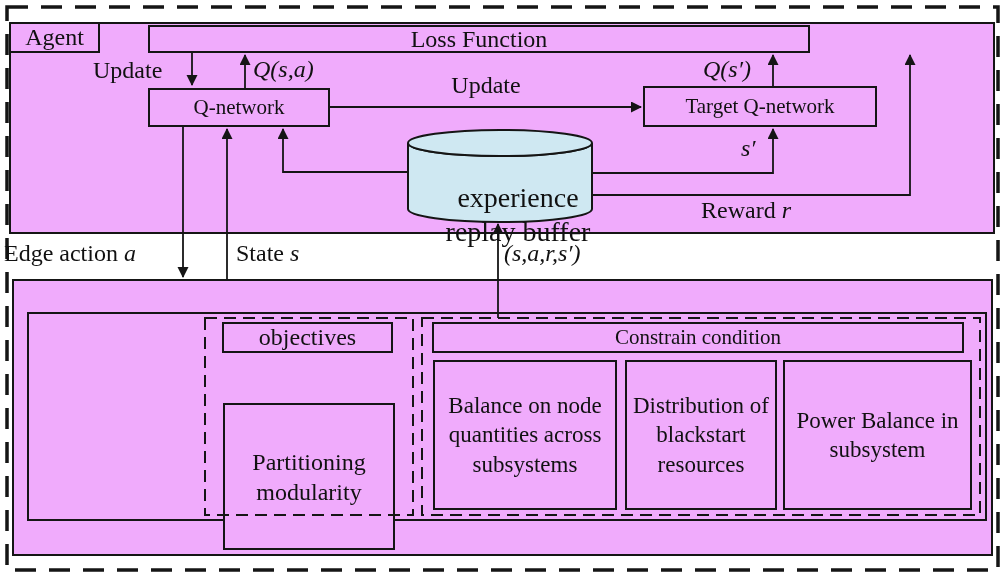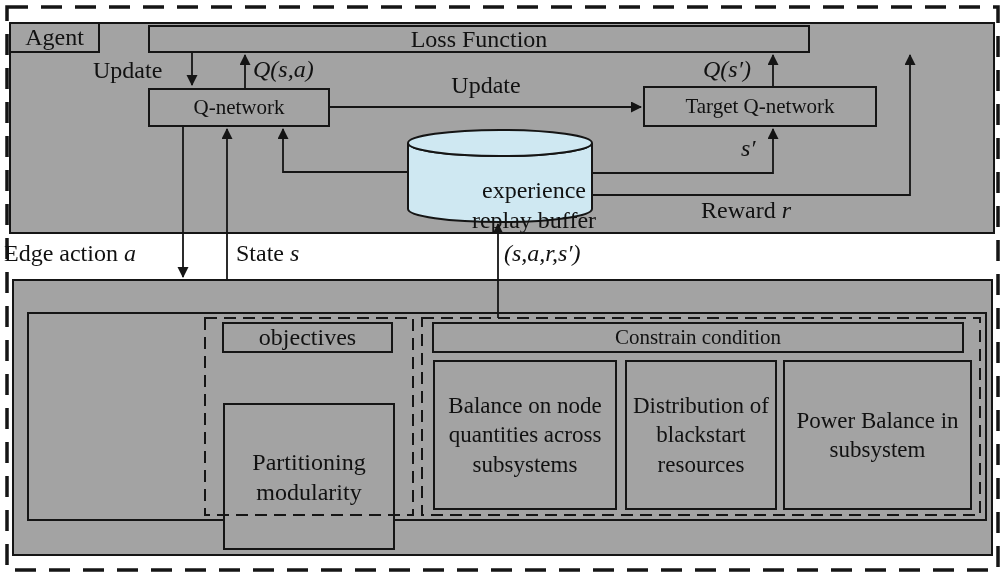"Agent" .box { background: #a3a3a3 -> #f0abfc }
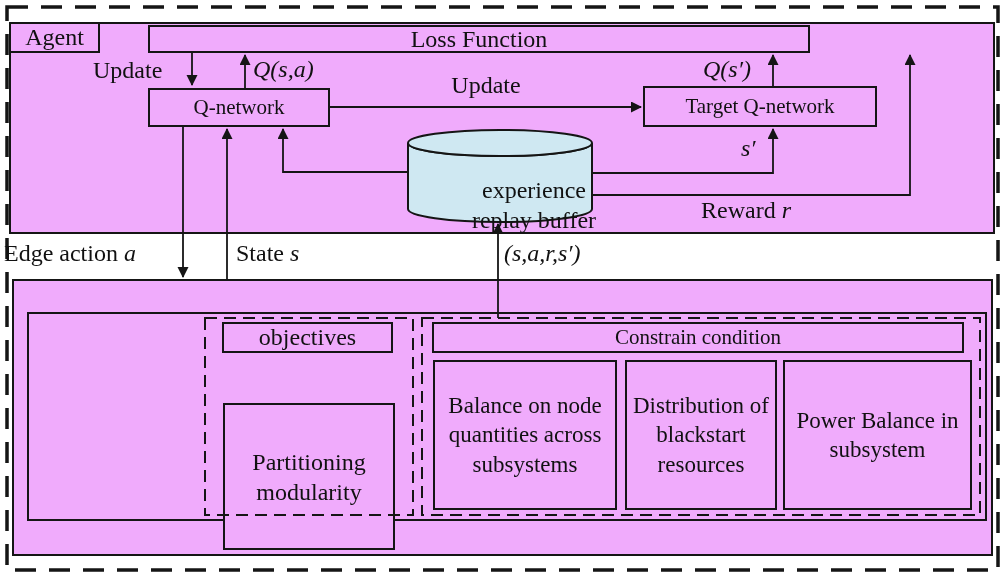"experience" .bufferlabel { font-size: 24px -> 28px; padding-left: 16px -> none }
